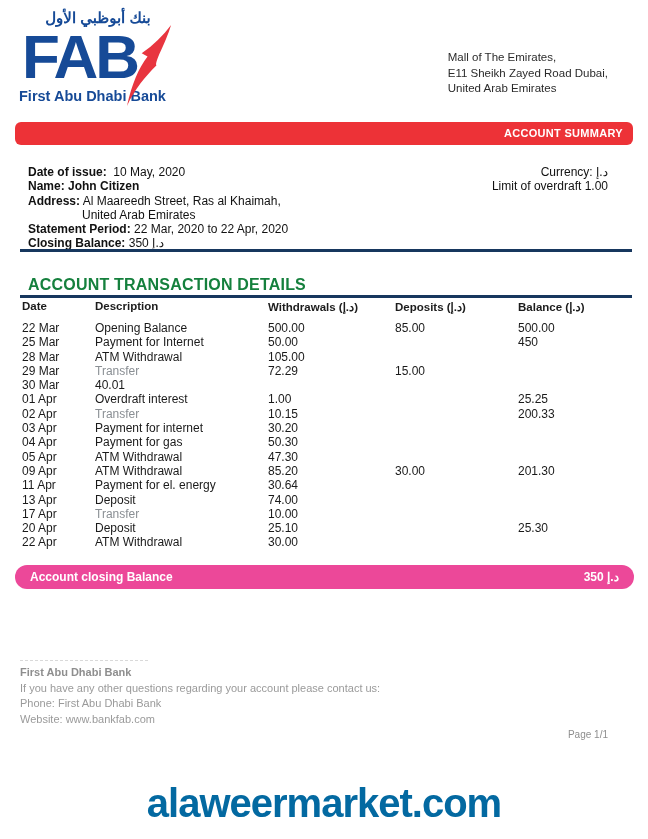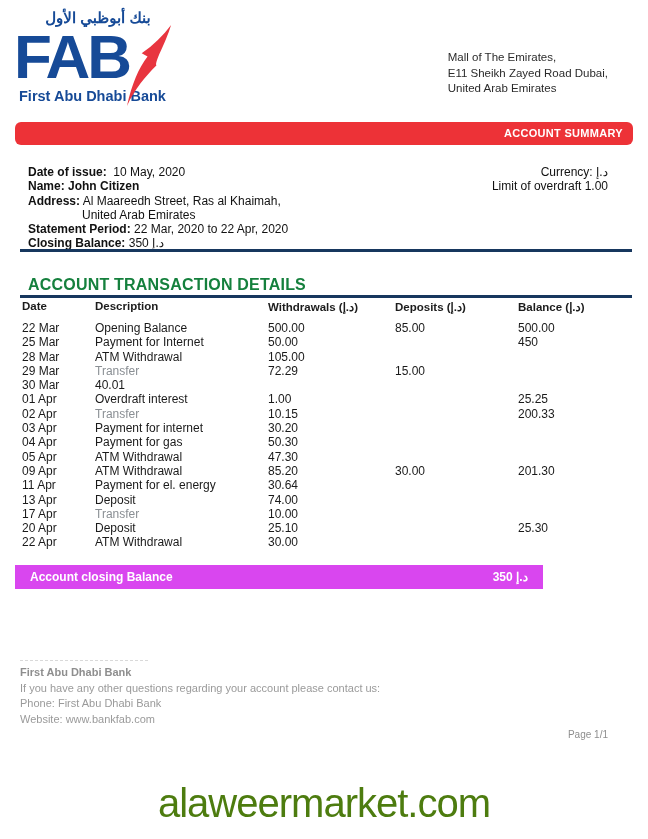"FAB" .logo-fab { margin-left: 0 -> 8px }
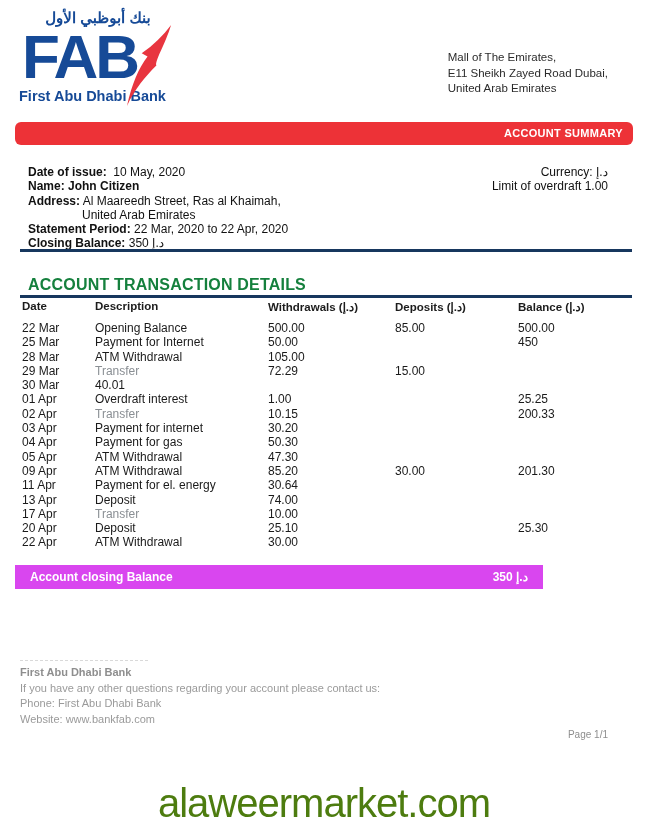"Account closing Balance" .closing-bar { background: #d946ef -> #ec4899; border-radius: none -> 12px; width: 528px -> 619px }
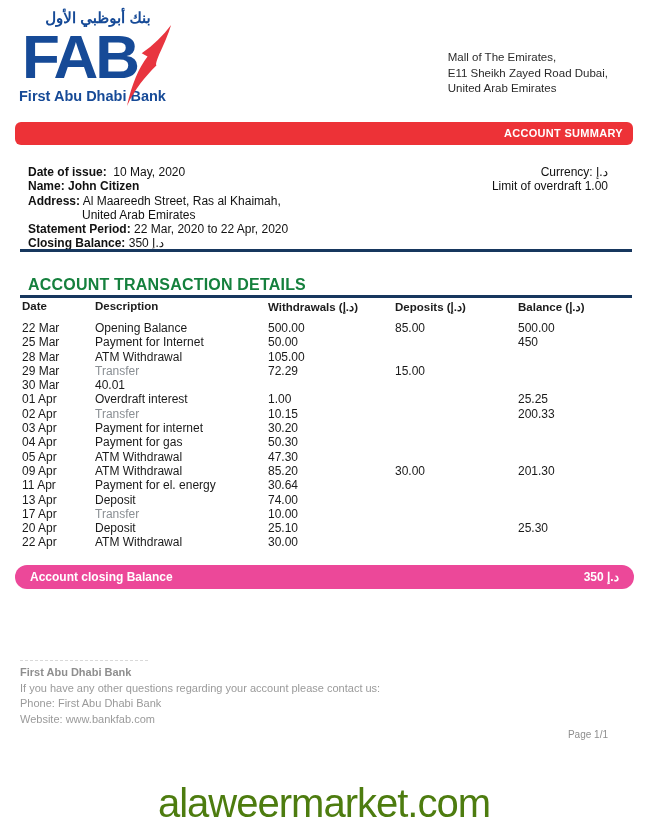"alaweermarket.com" .watermark { color: #4d7c0f -> #0369a1; font-weight: normal -> bold }
